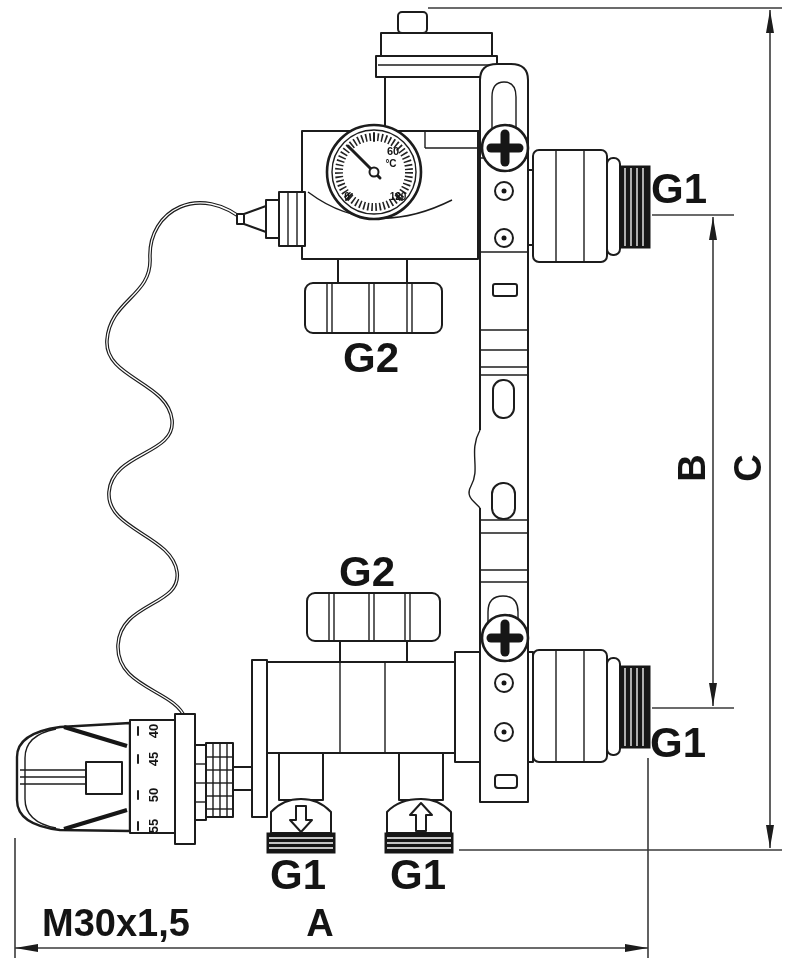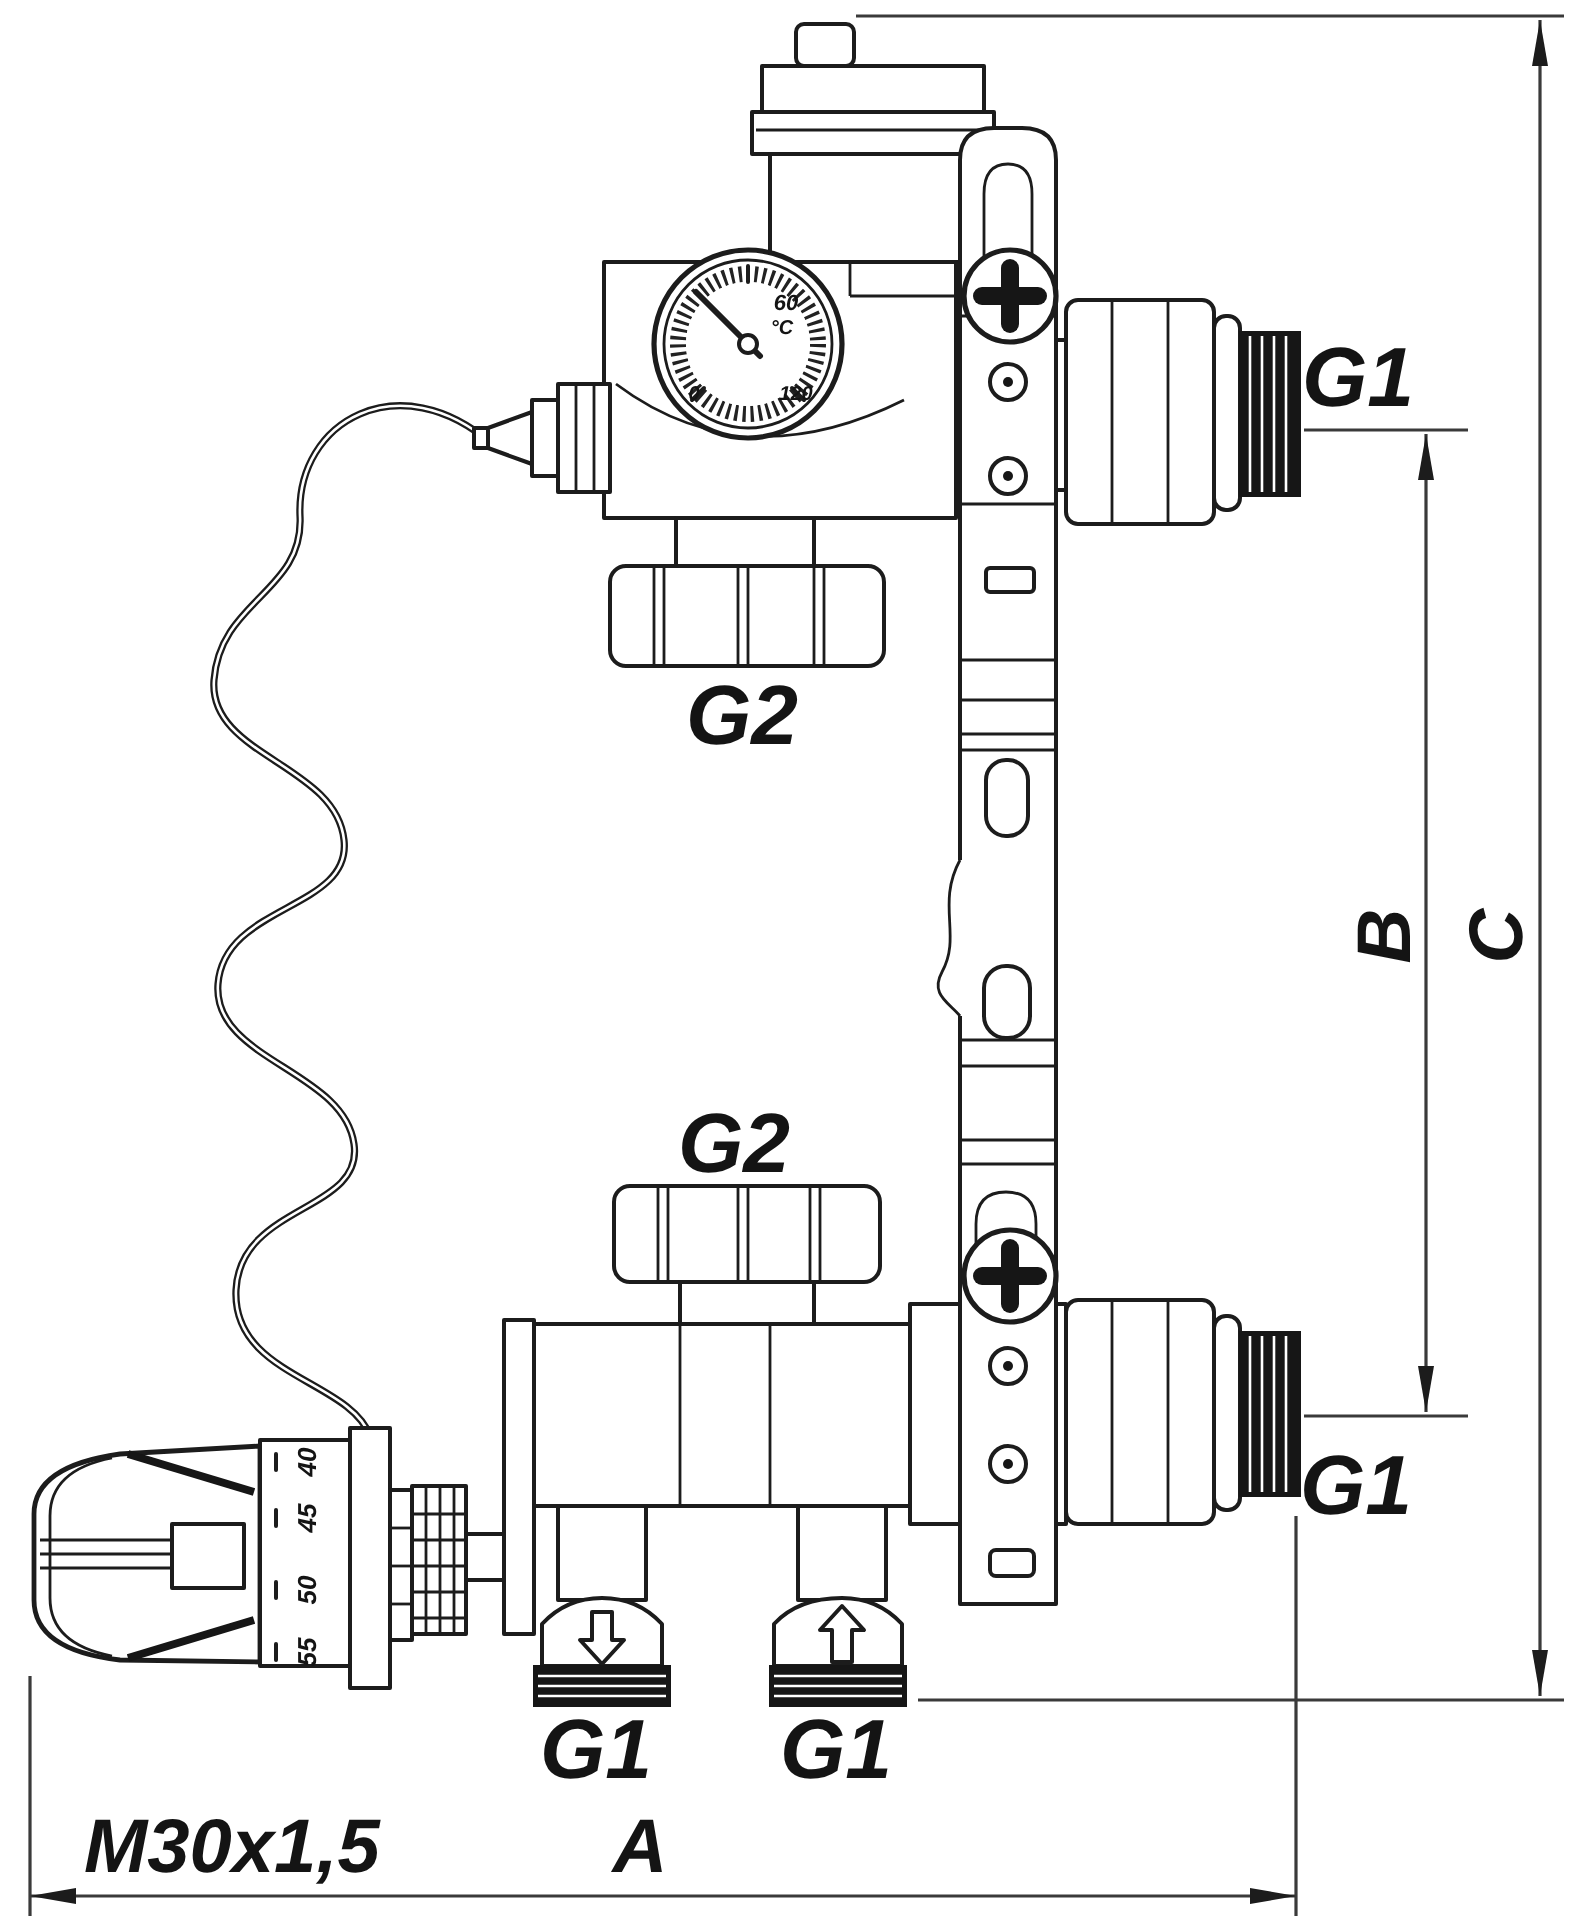"60" .stage { font-style: italic -> none }
